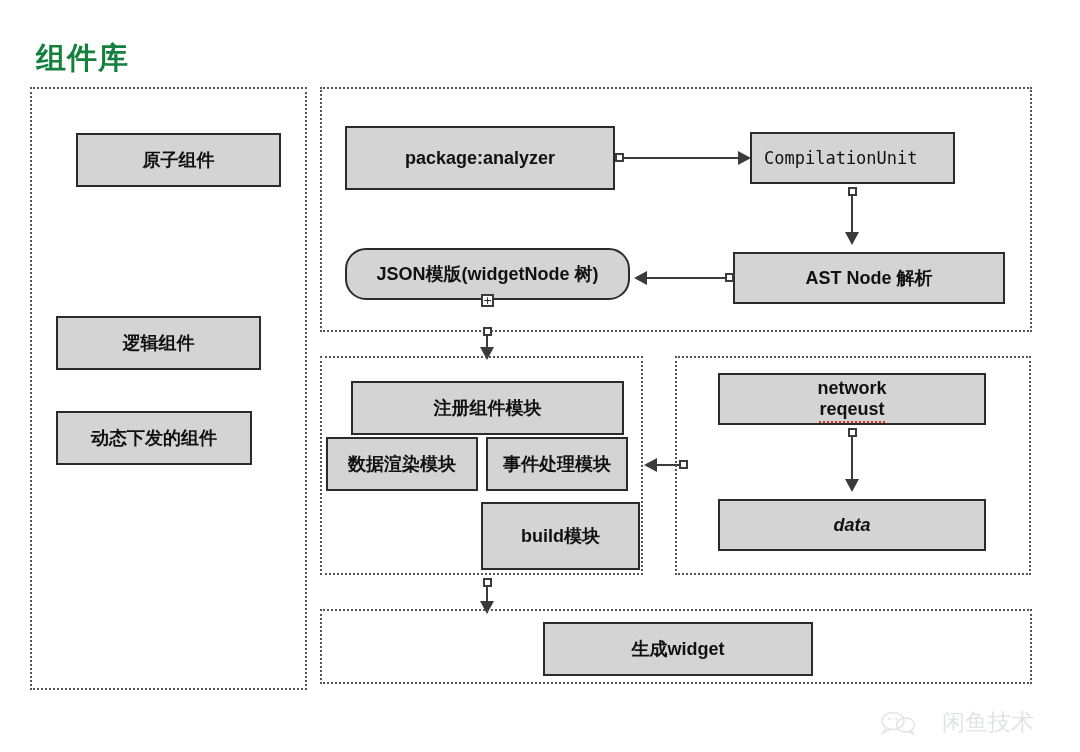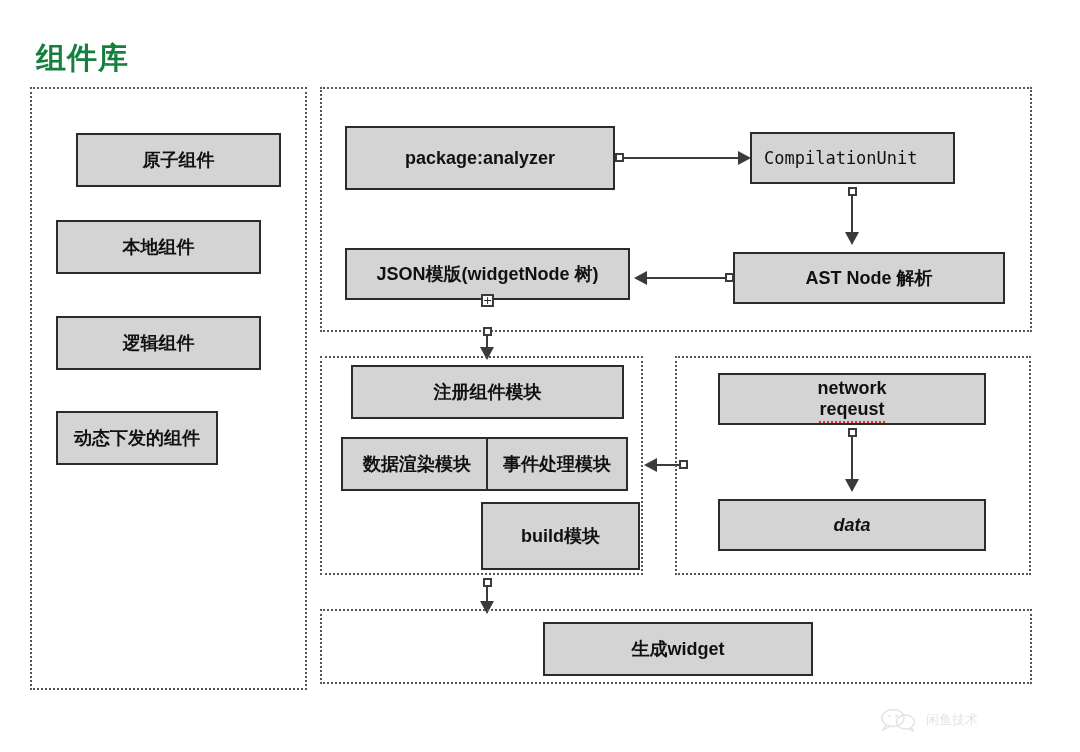"本地组件" div.node { html: <div>本地组件</div> -> none }
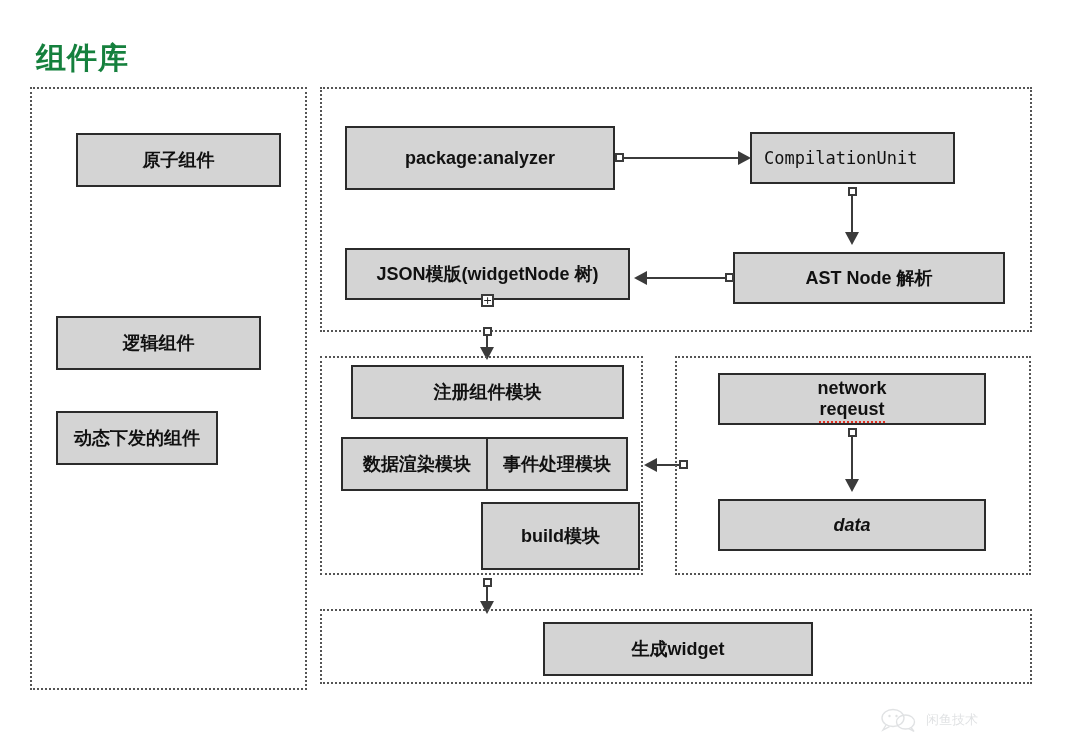"JSON模版(widgetNode 树)" div.node { border-radius: none -> 21px }
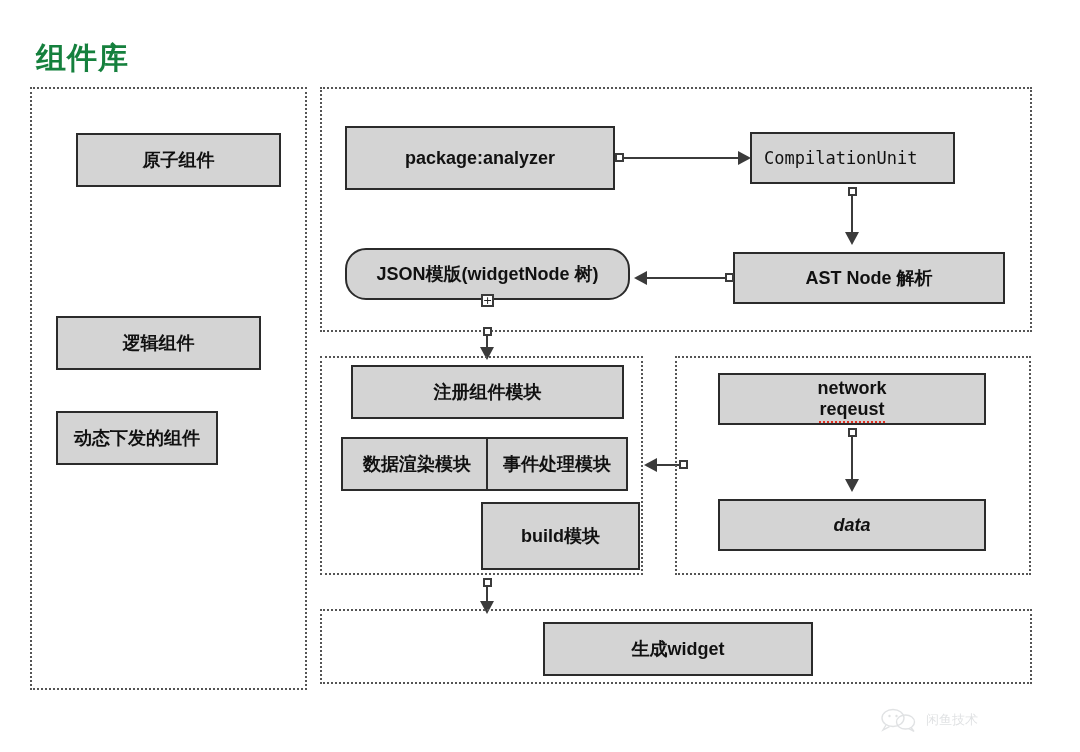"注册组件模块" div.node { top: 365px -> 381px }
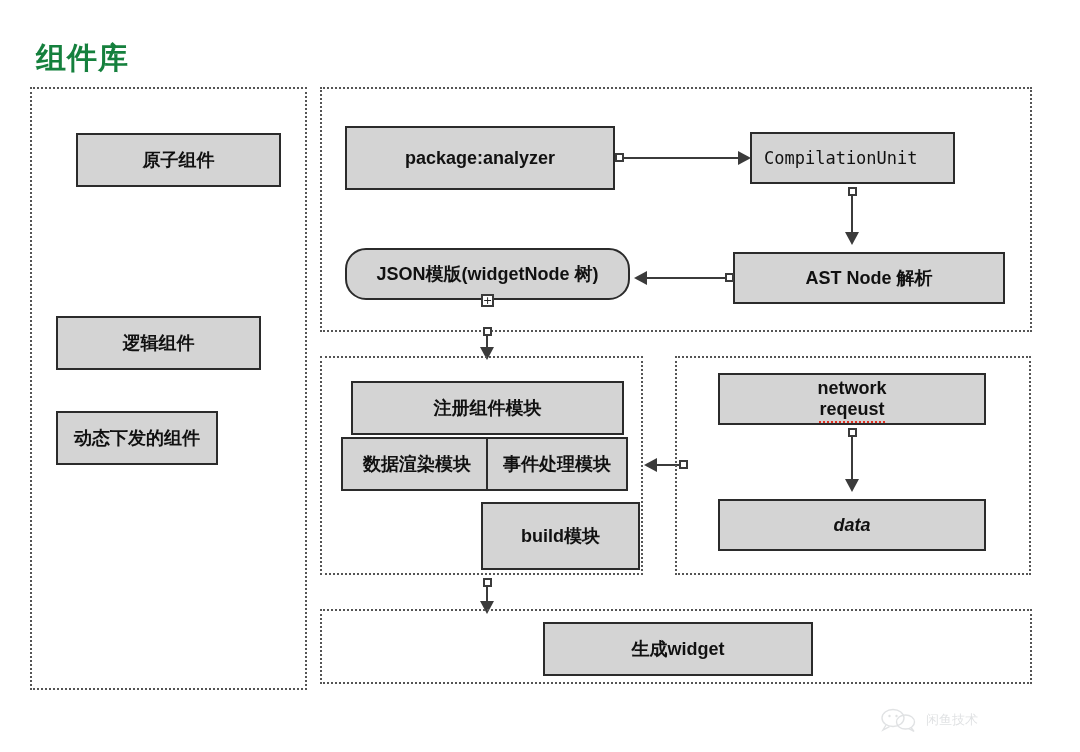"动态下发的组件" div.node { width: 162px -> 196px }
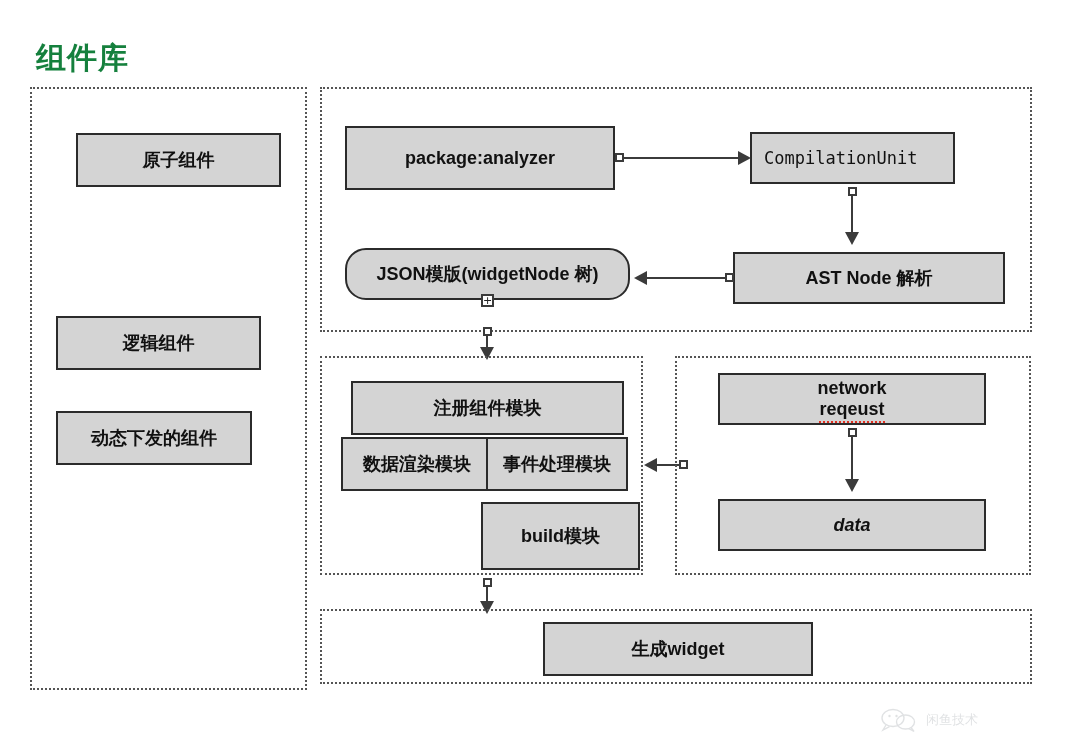"数据渲染模块" div.node { left: 341px -> 326px }
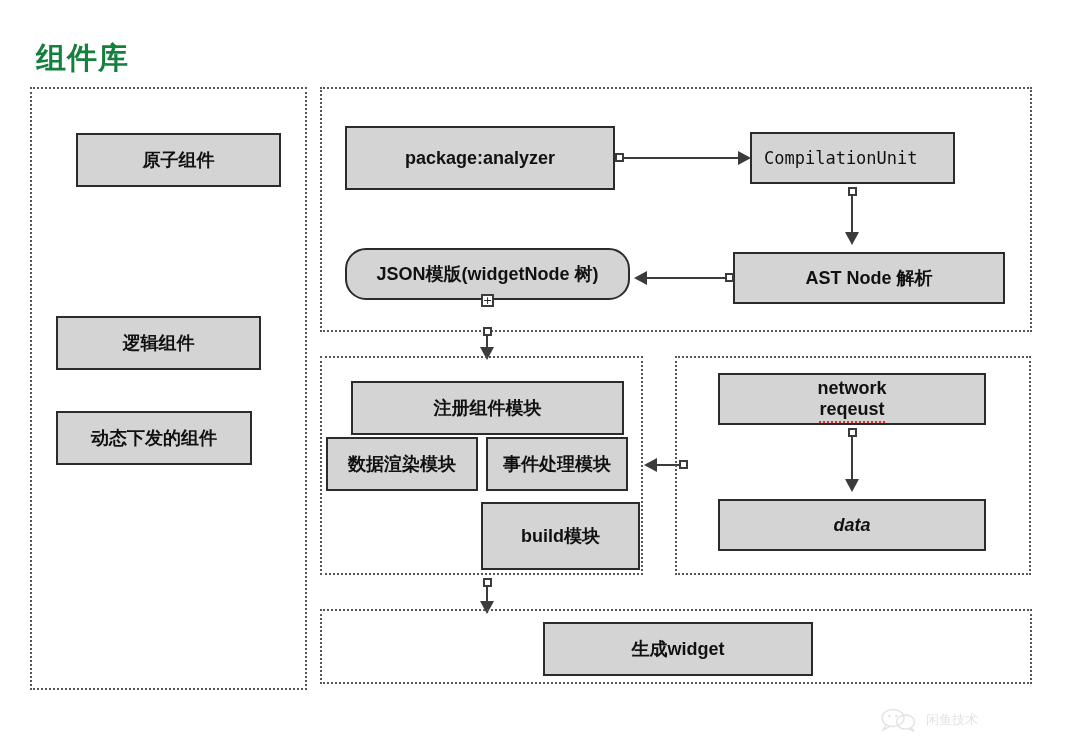"闲鱼技术" .watermark { font-size: 13px -> 23px; gap: 8px -> 24px }
